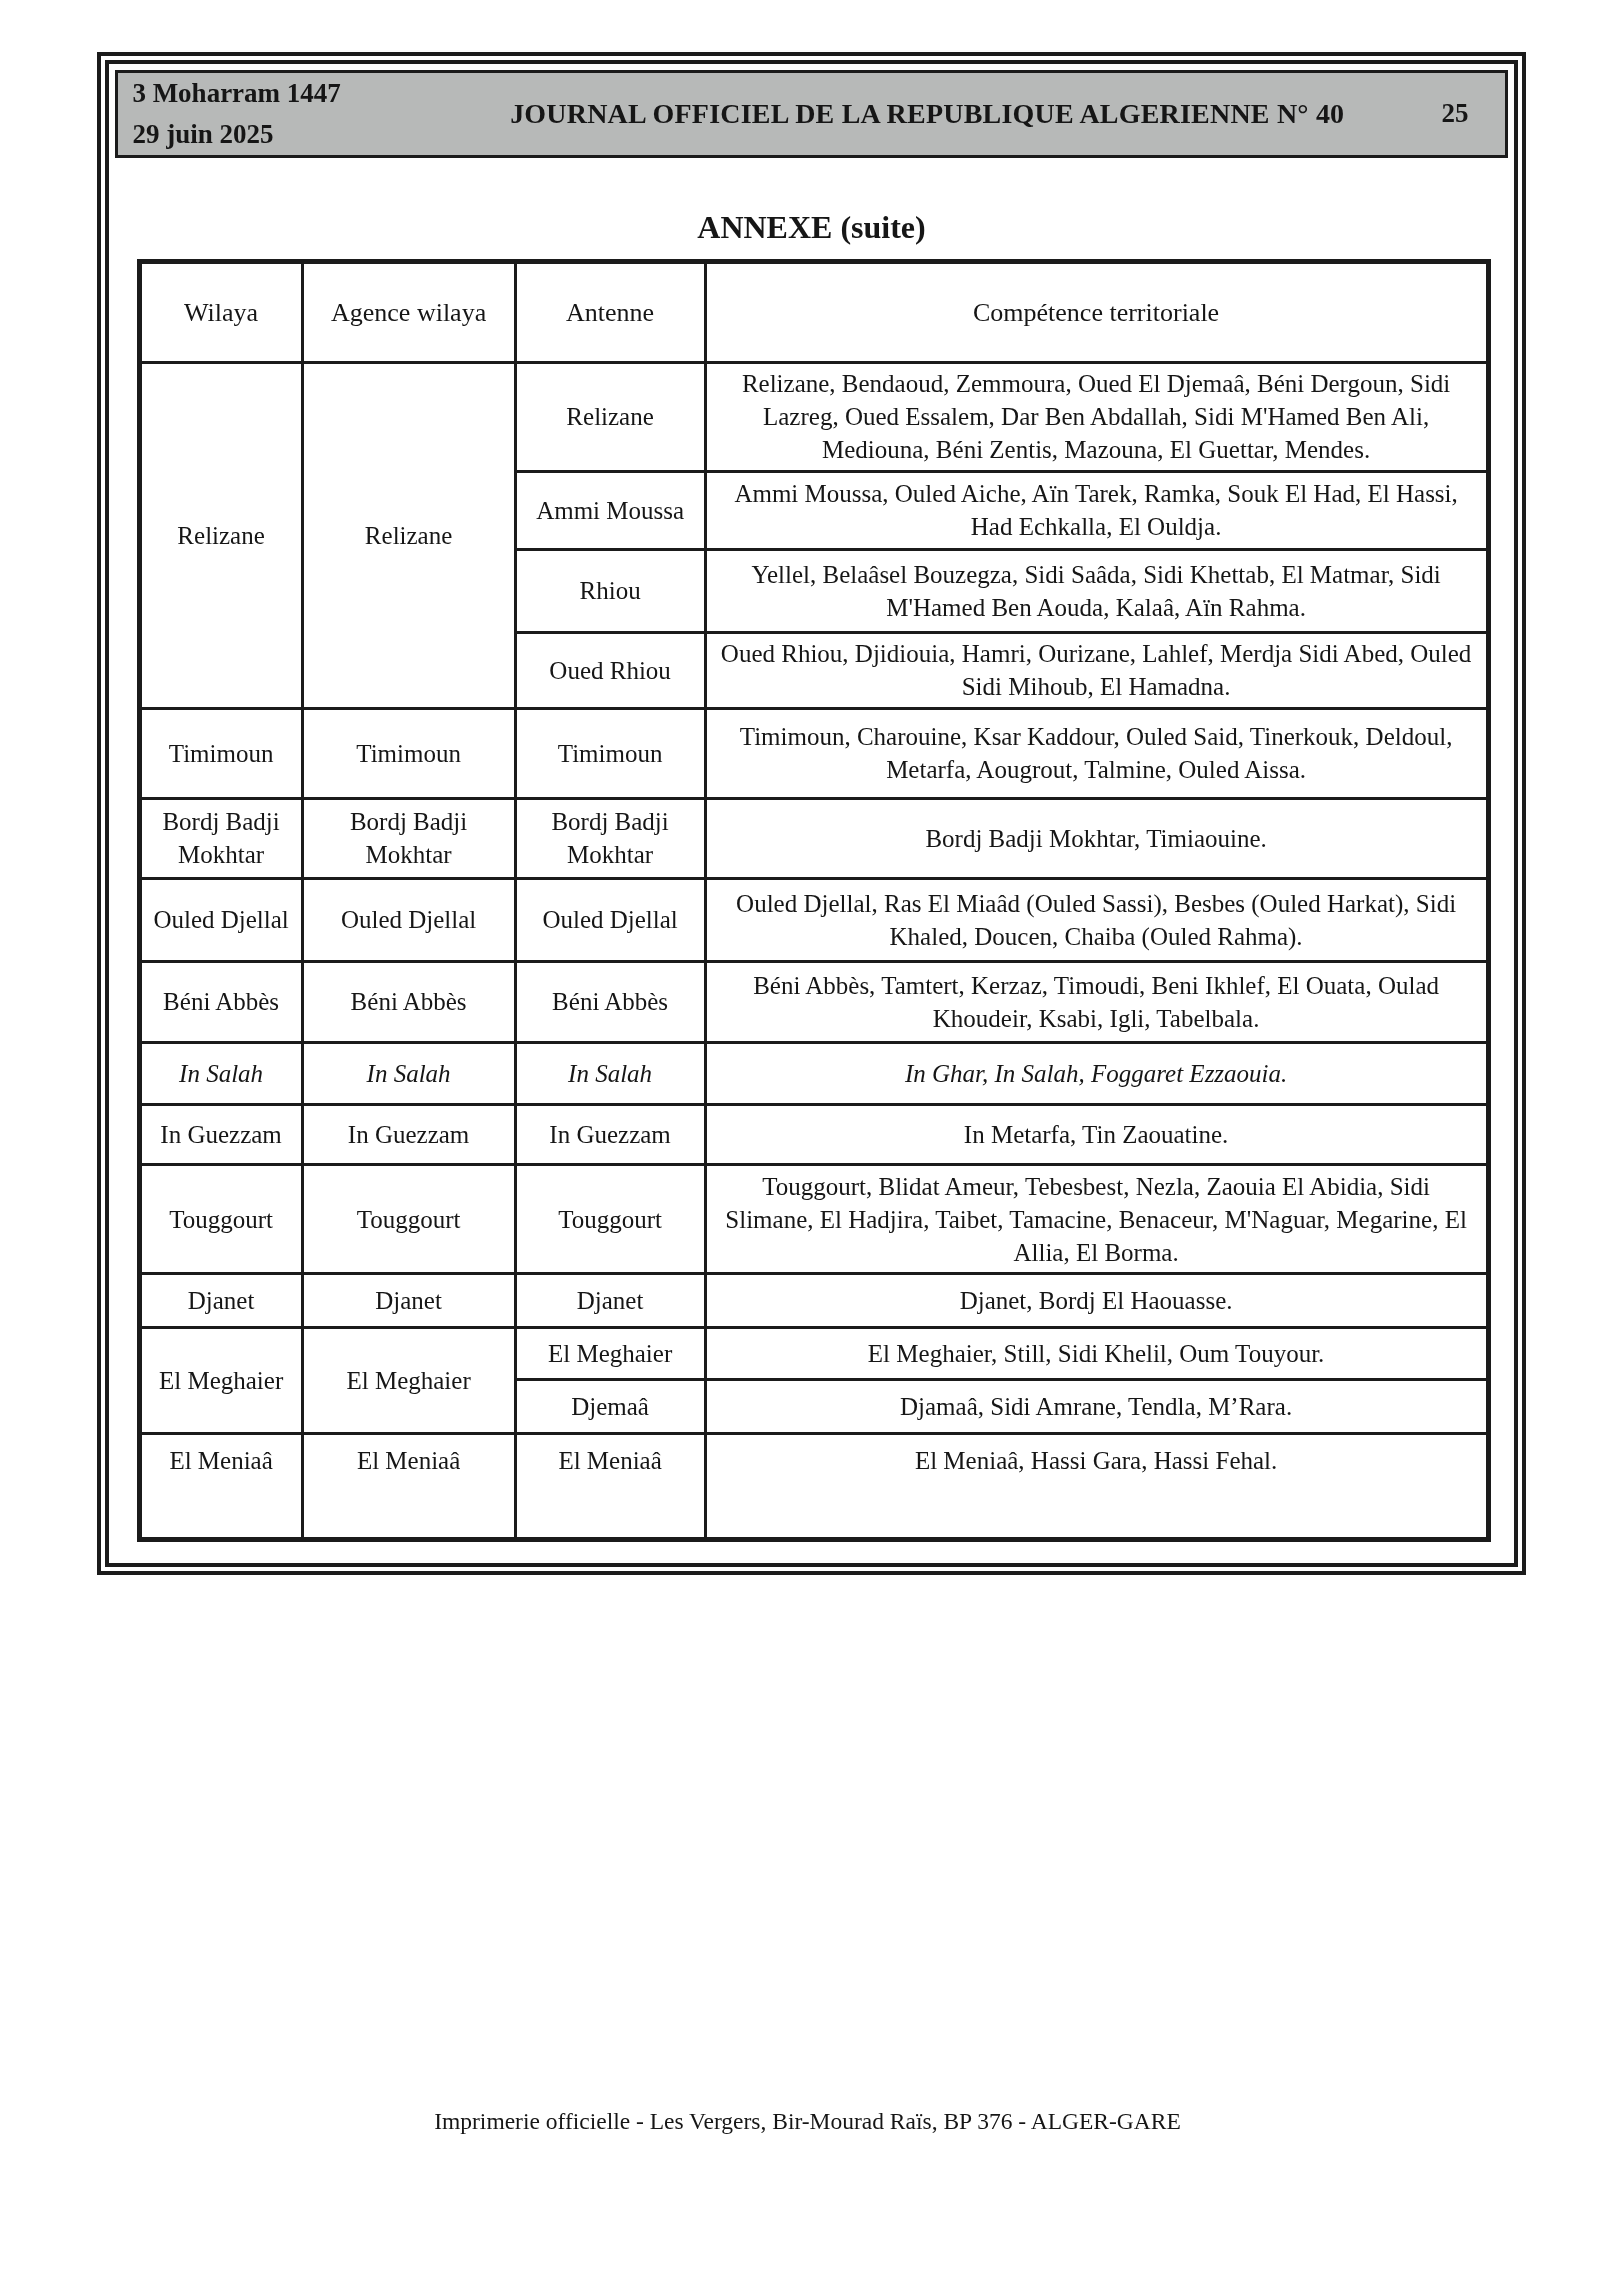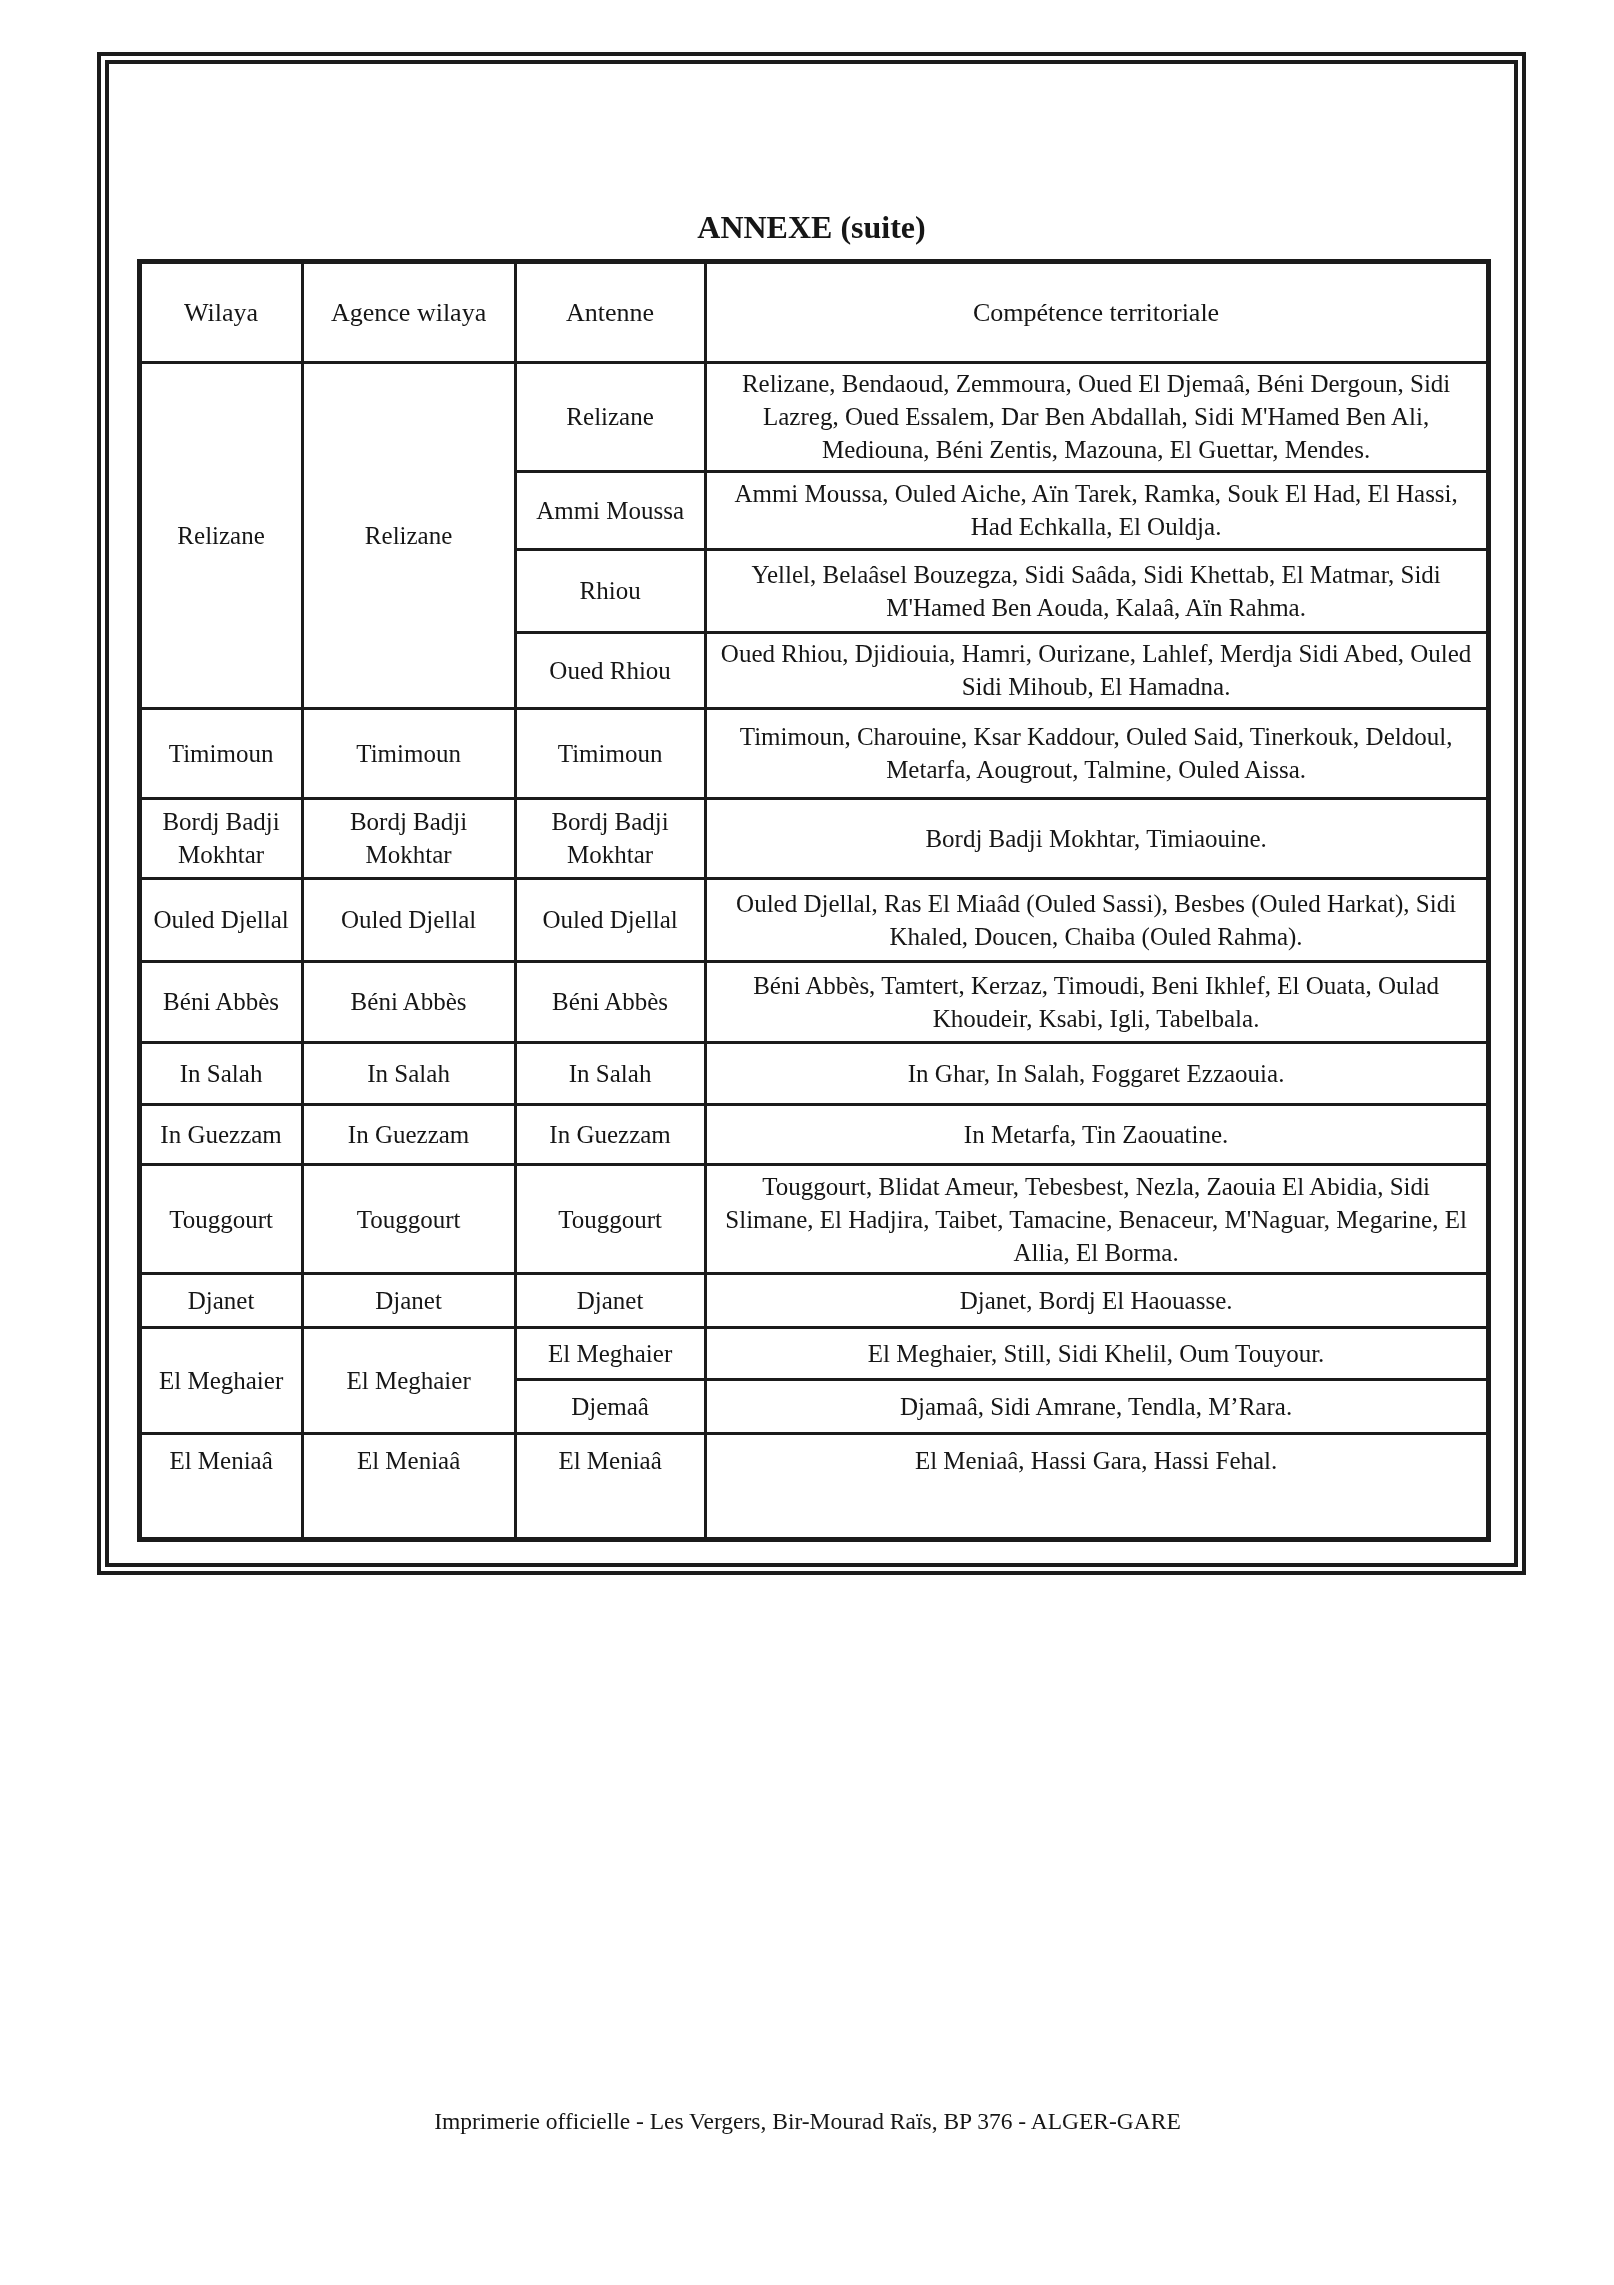"3 Moharram 1447" div.masthead { html: none -> <div> <div> <div>3 Moharram 1447</div> <div>29 juin 2025</div> </div> <div>JOURNAL OFFICIEL DE LA REPUBLIQUE ALGERIENNE N° 40</div> <div>25</div> </div> }
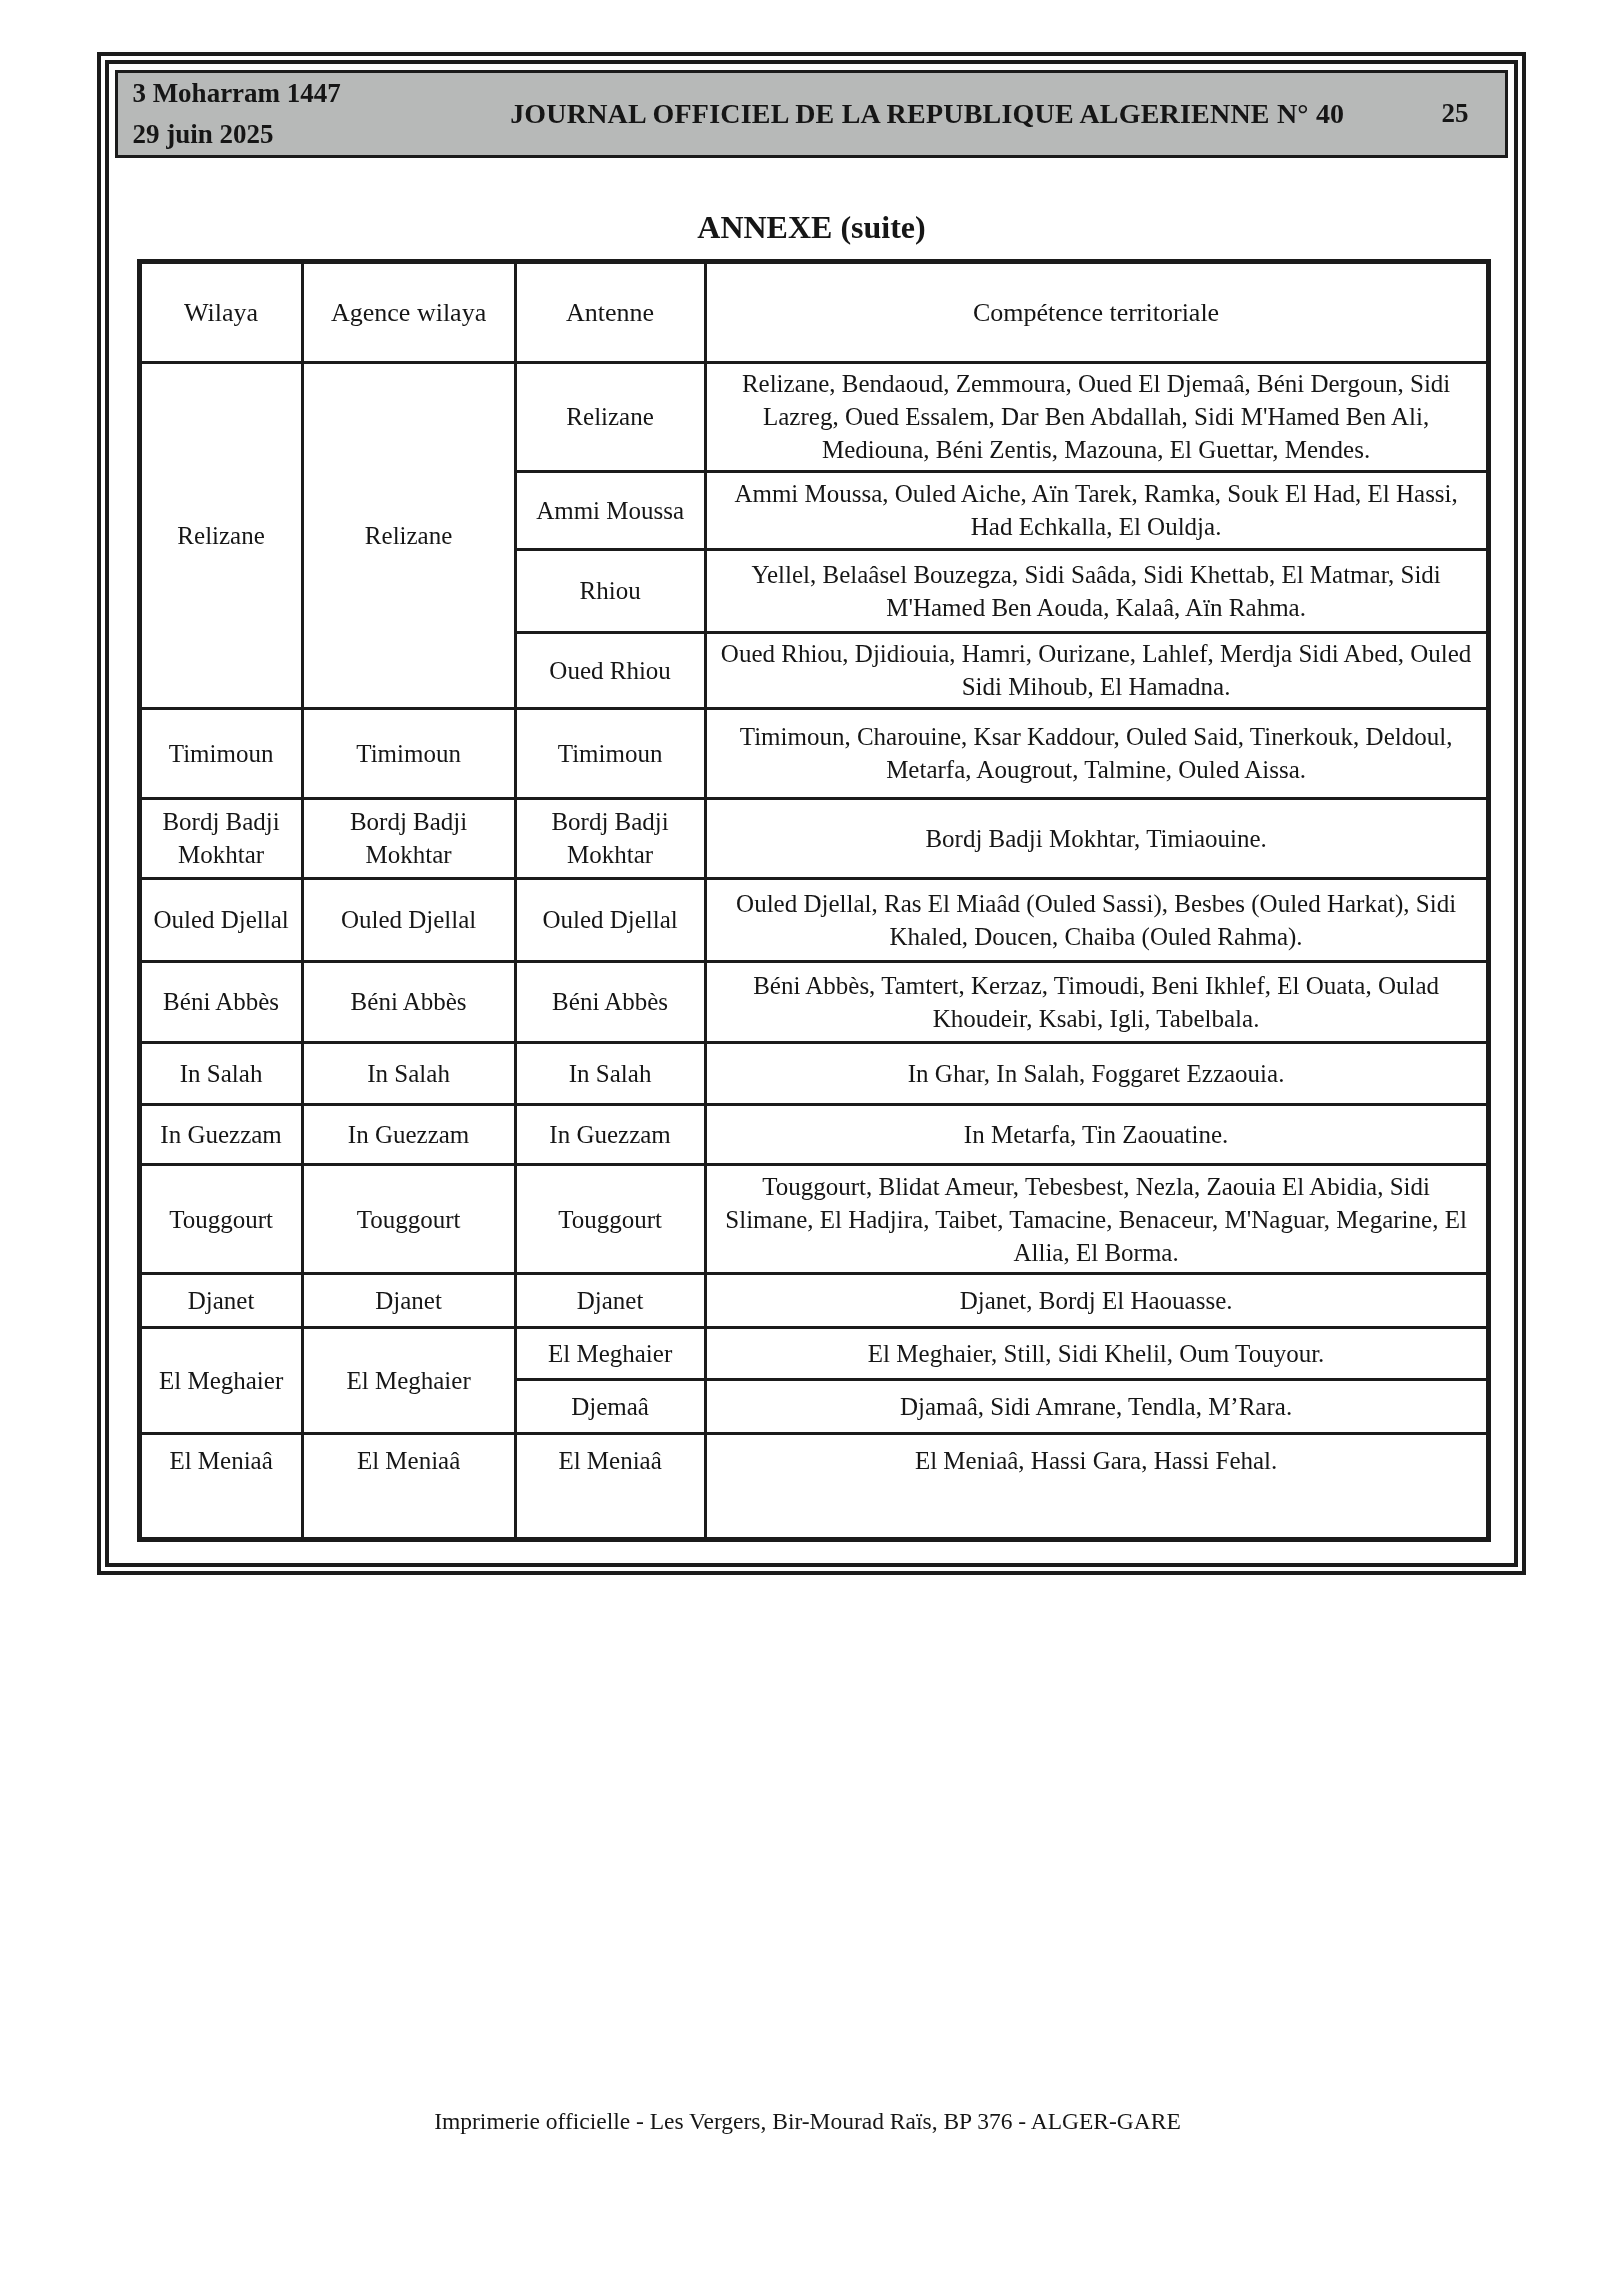"In Salah" tr { font-style: none -> italic }
